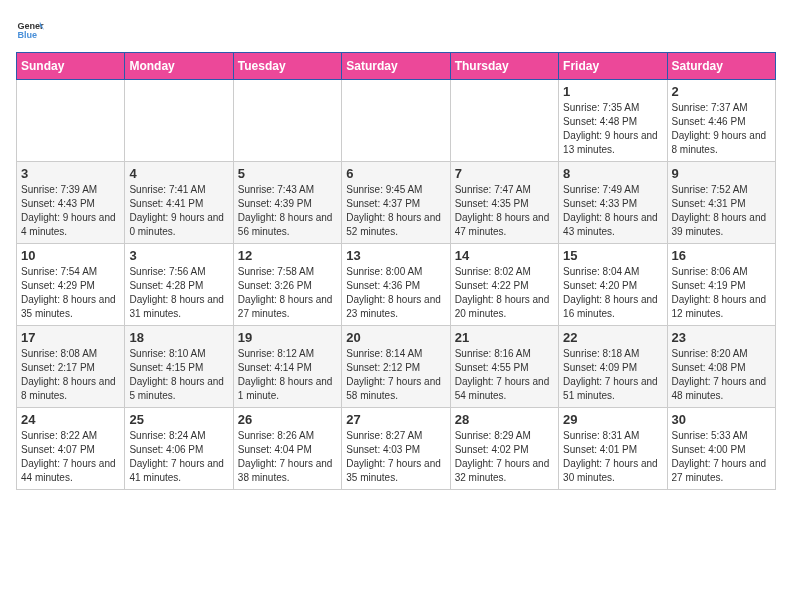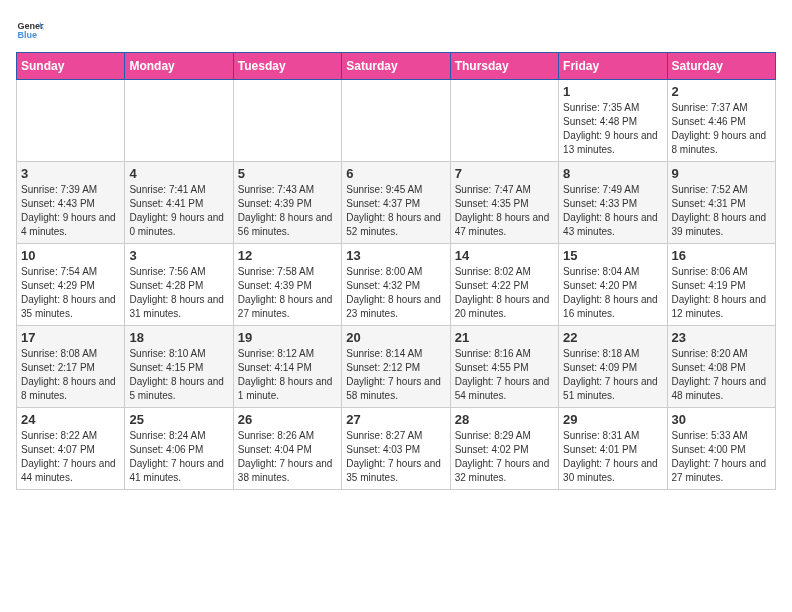"Sunrise: 7:58 AM Sunset: 4:39" div.day-detail { text: 4:39 -> 3:26 }
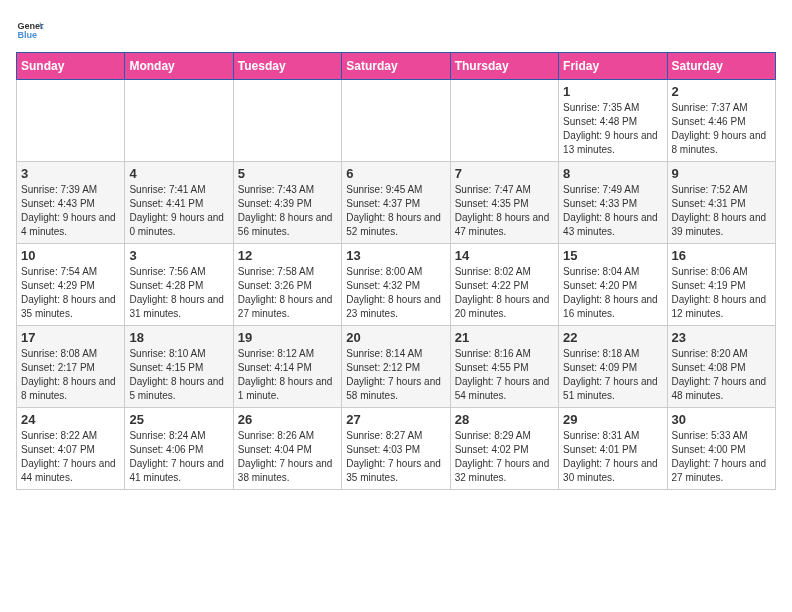"Sunrise: 8:00 AM Sunset: 4:32" div.day-detail { text: 4:32 -> 4:36 }
